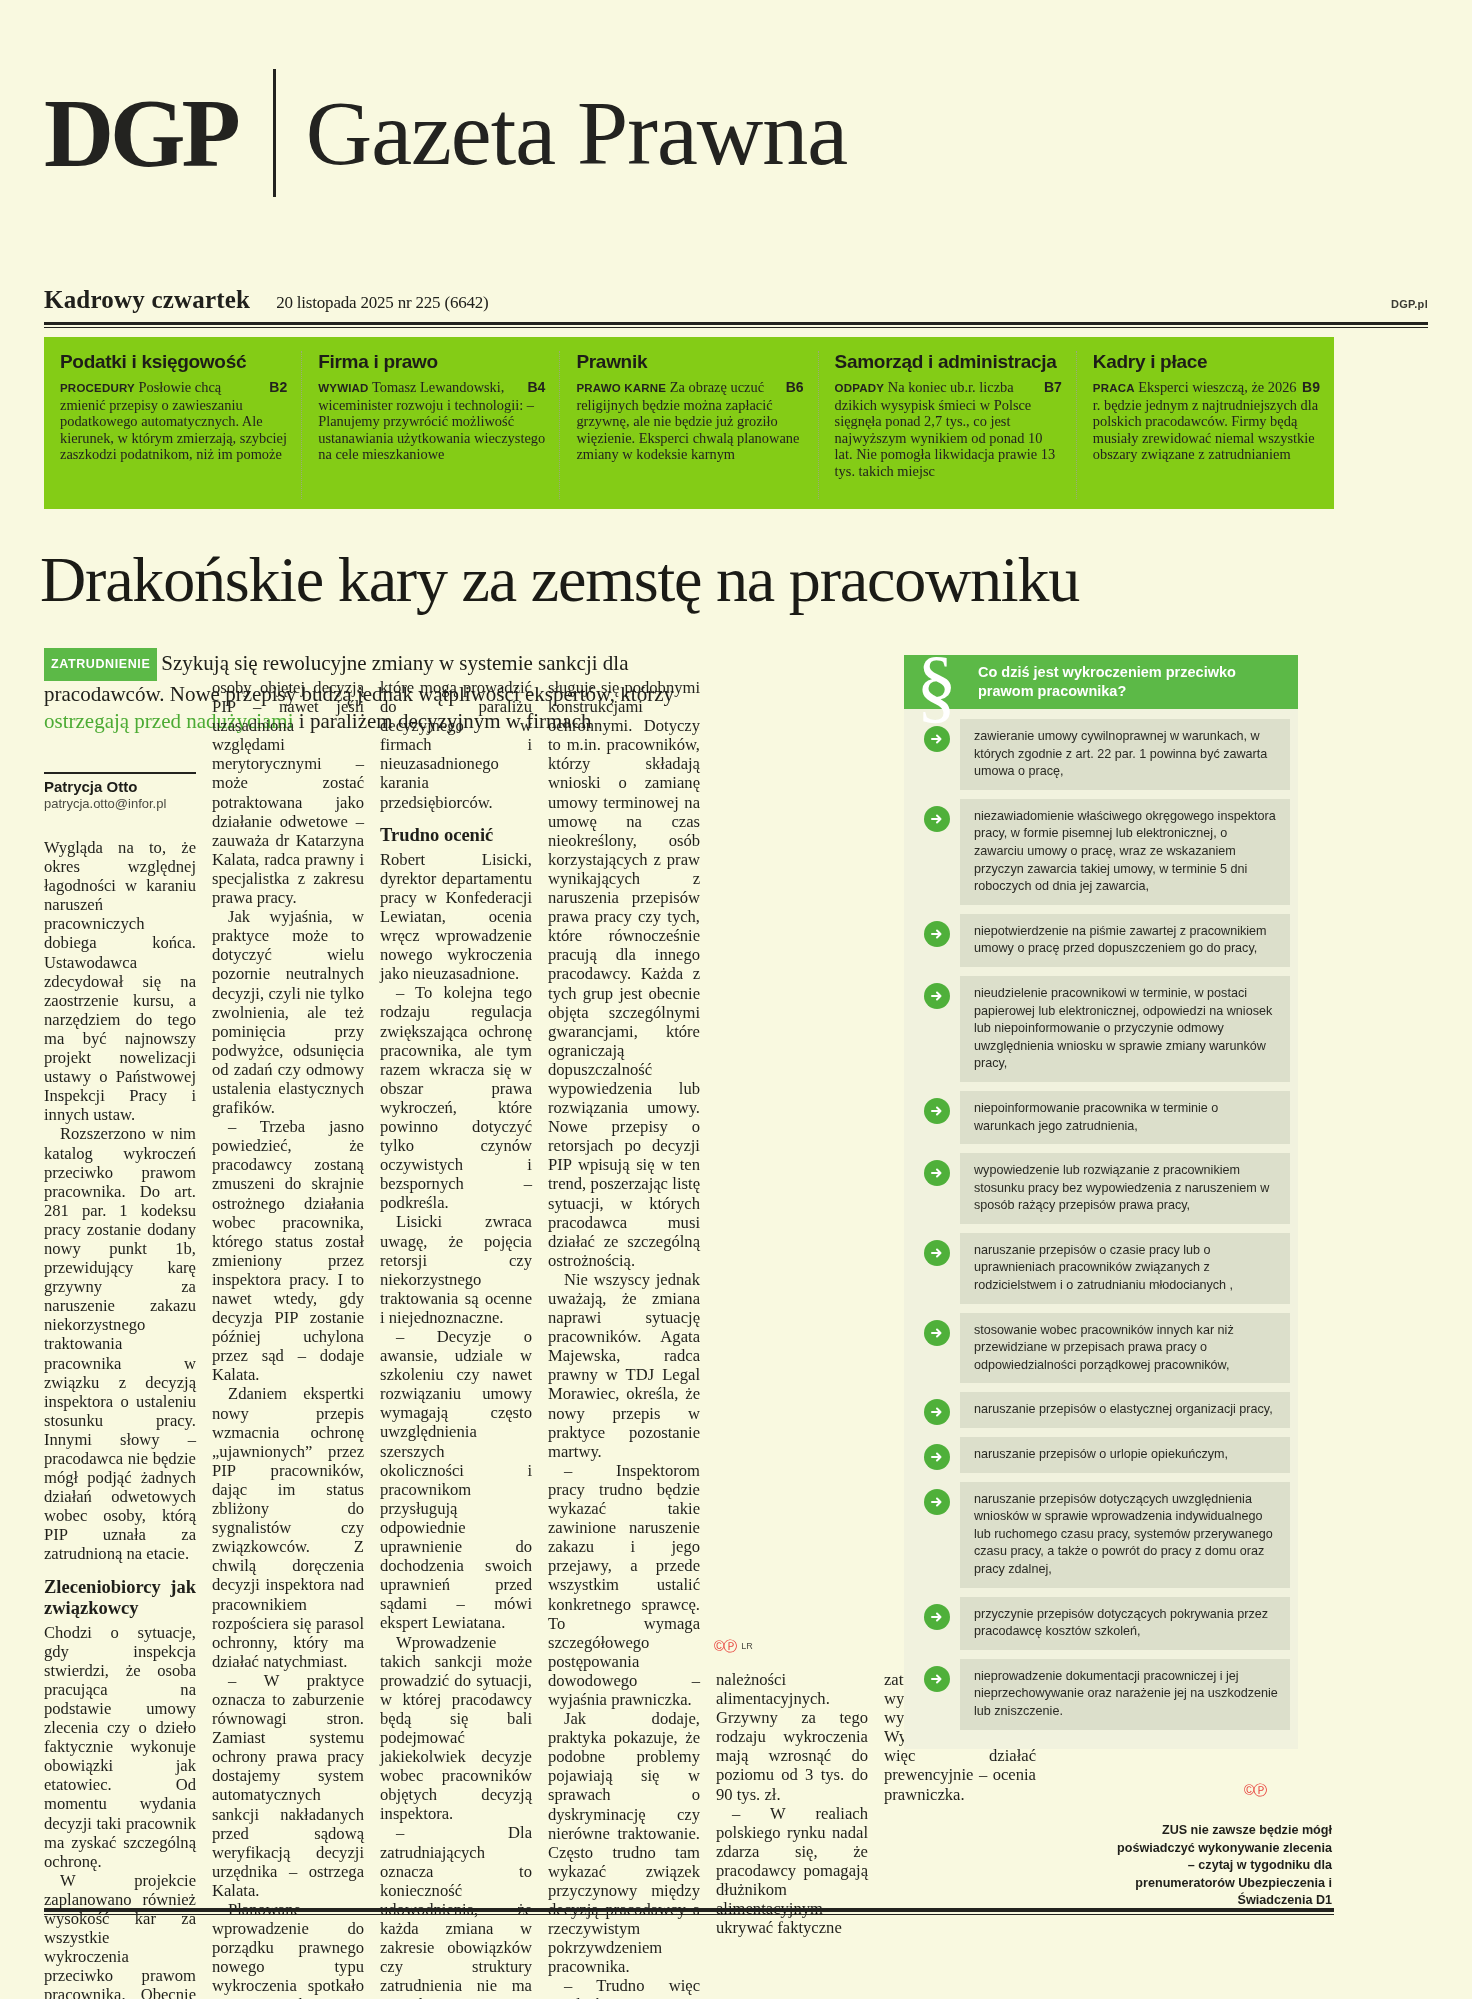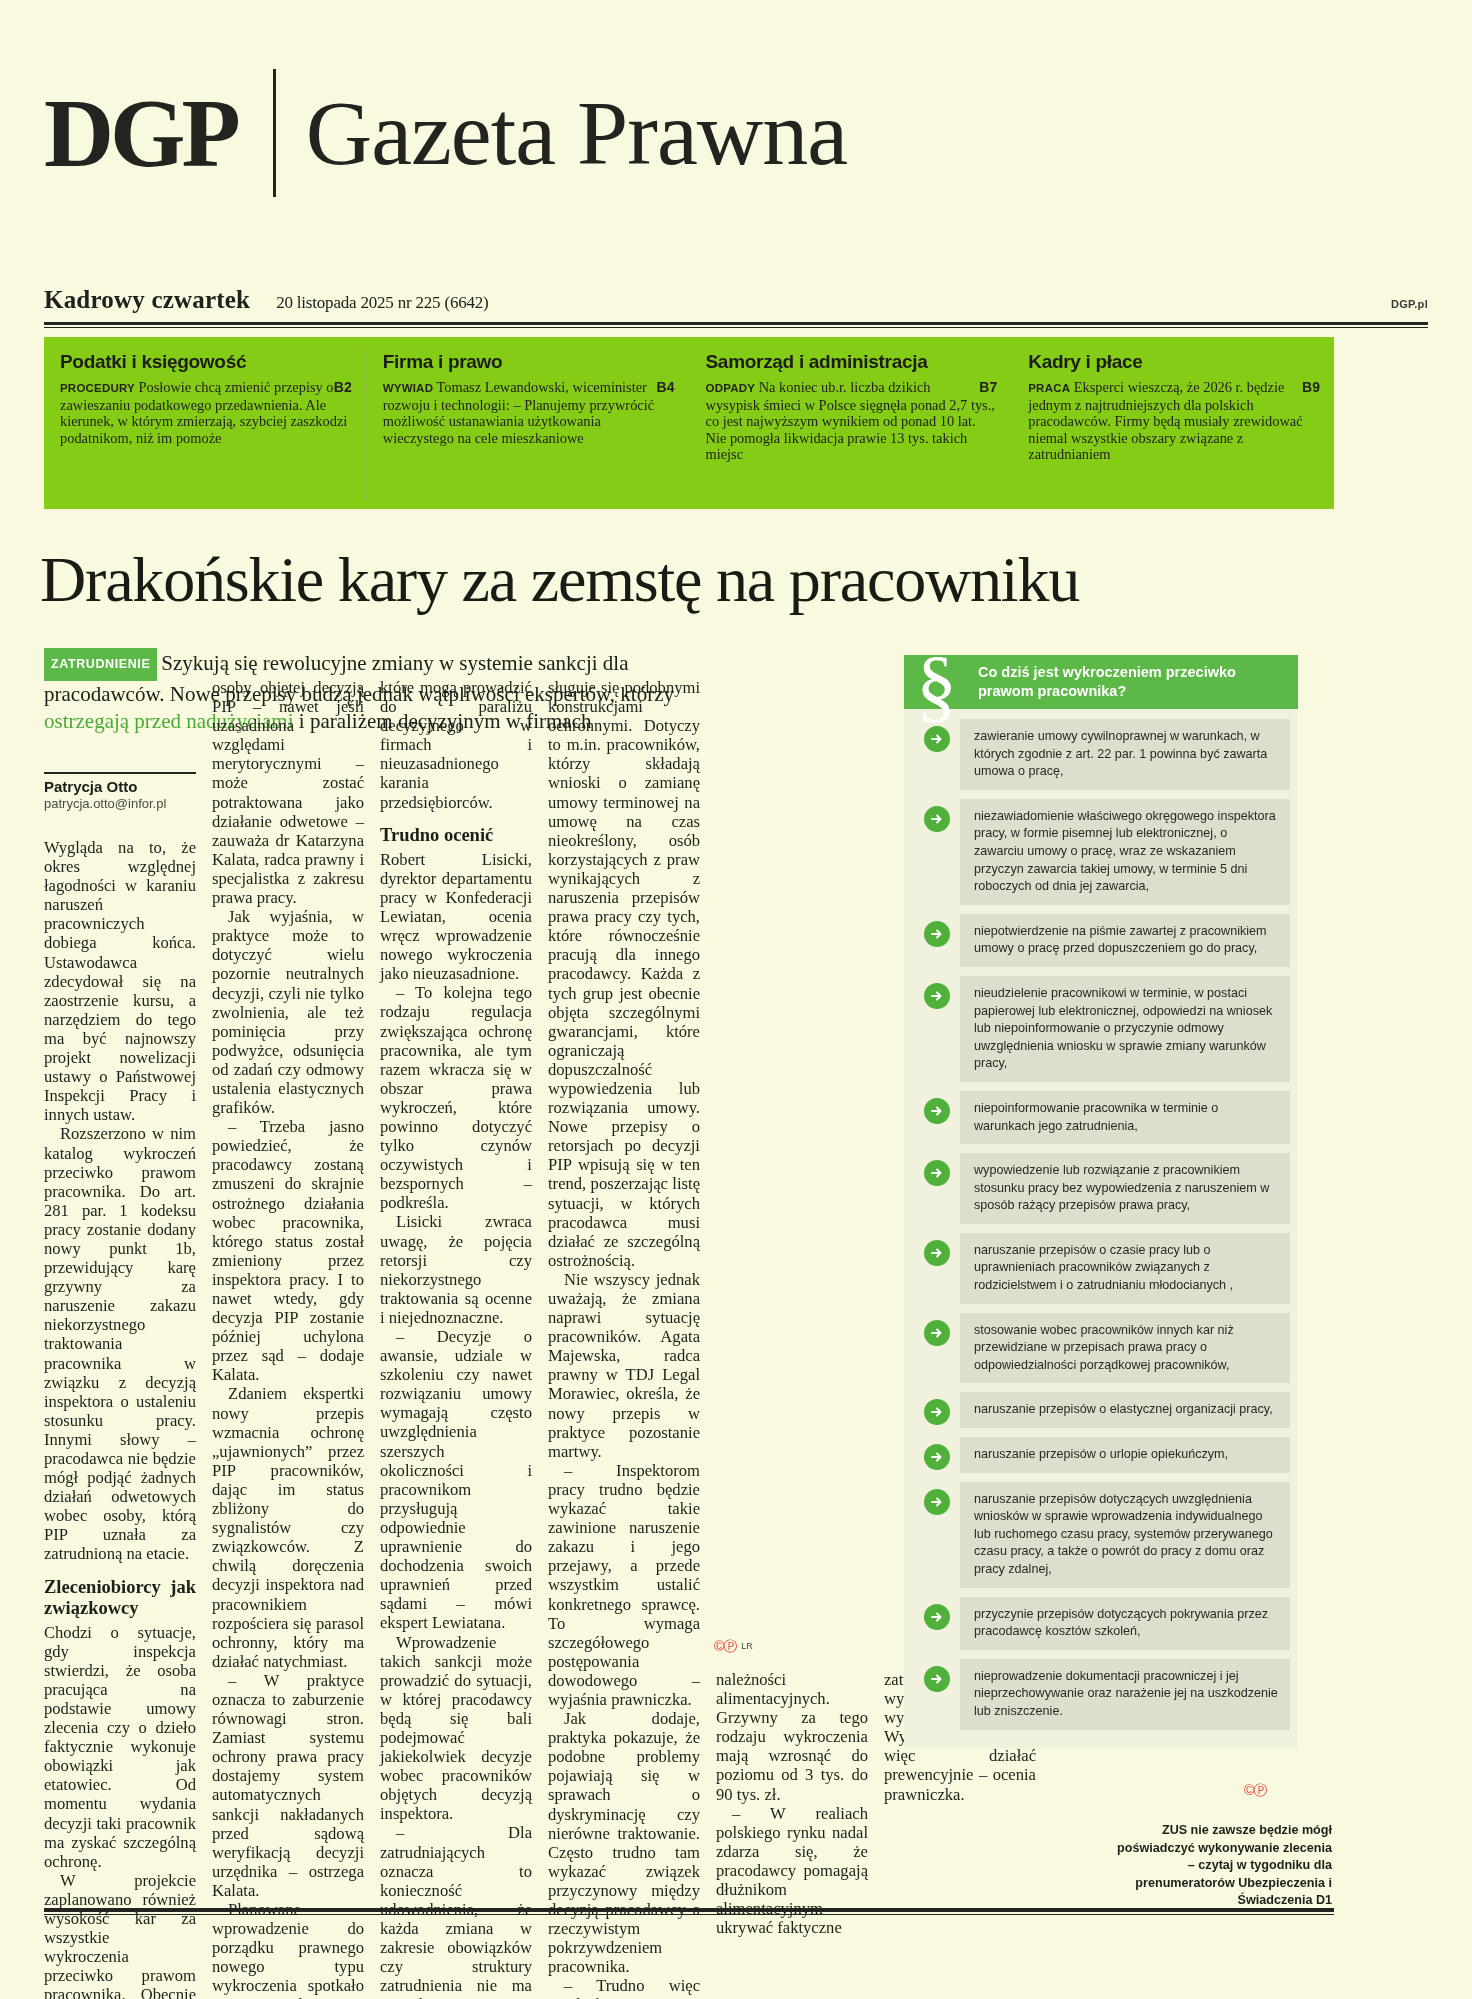"Prawnik" div.teaser { html: none -> <div> <div>Prawnik</div> <div><span>B6</span><span>PRAWO KARNE</span> <span>Za obrazę uczuć religijnych będzie można zapłacić grzywnę, ale nie będzie już groziło więzienie. Eksperci chwalą planowane zmiany w kodeksie karnym</span></div> </div> }
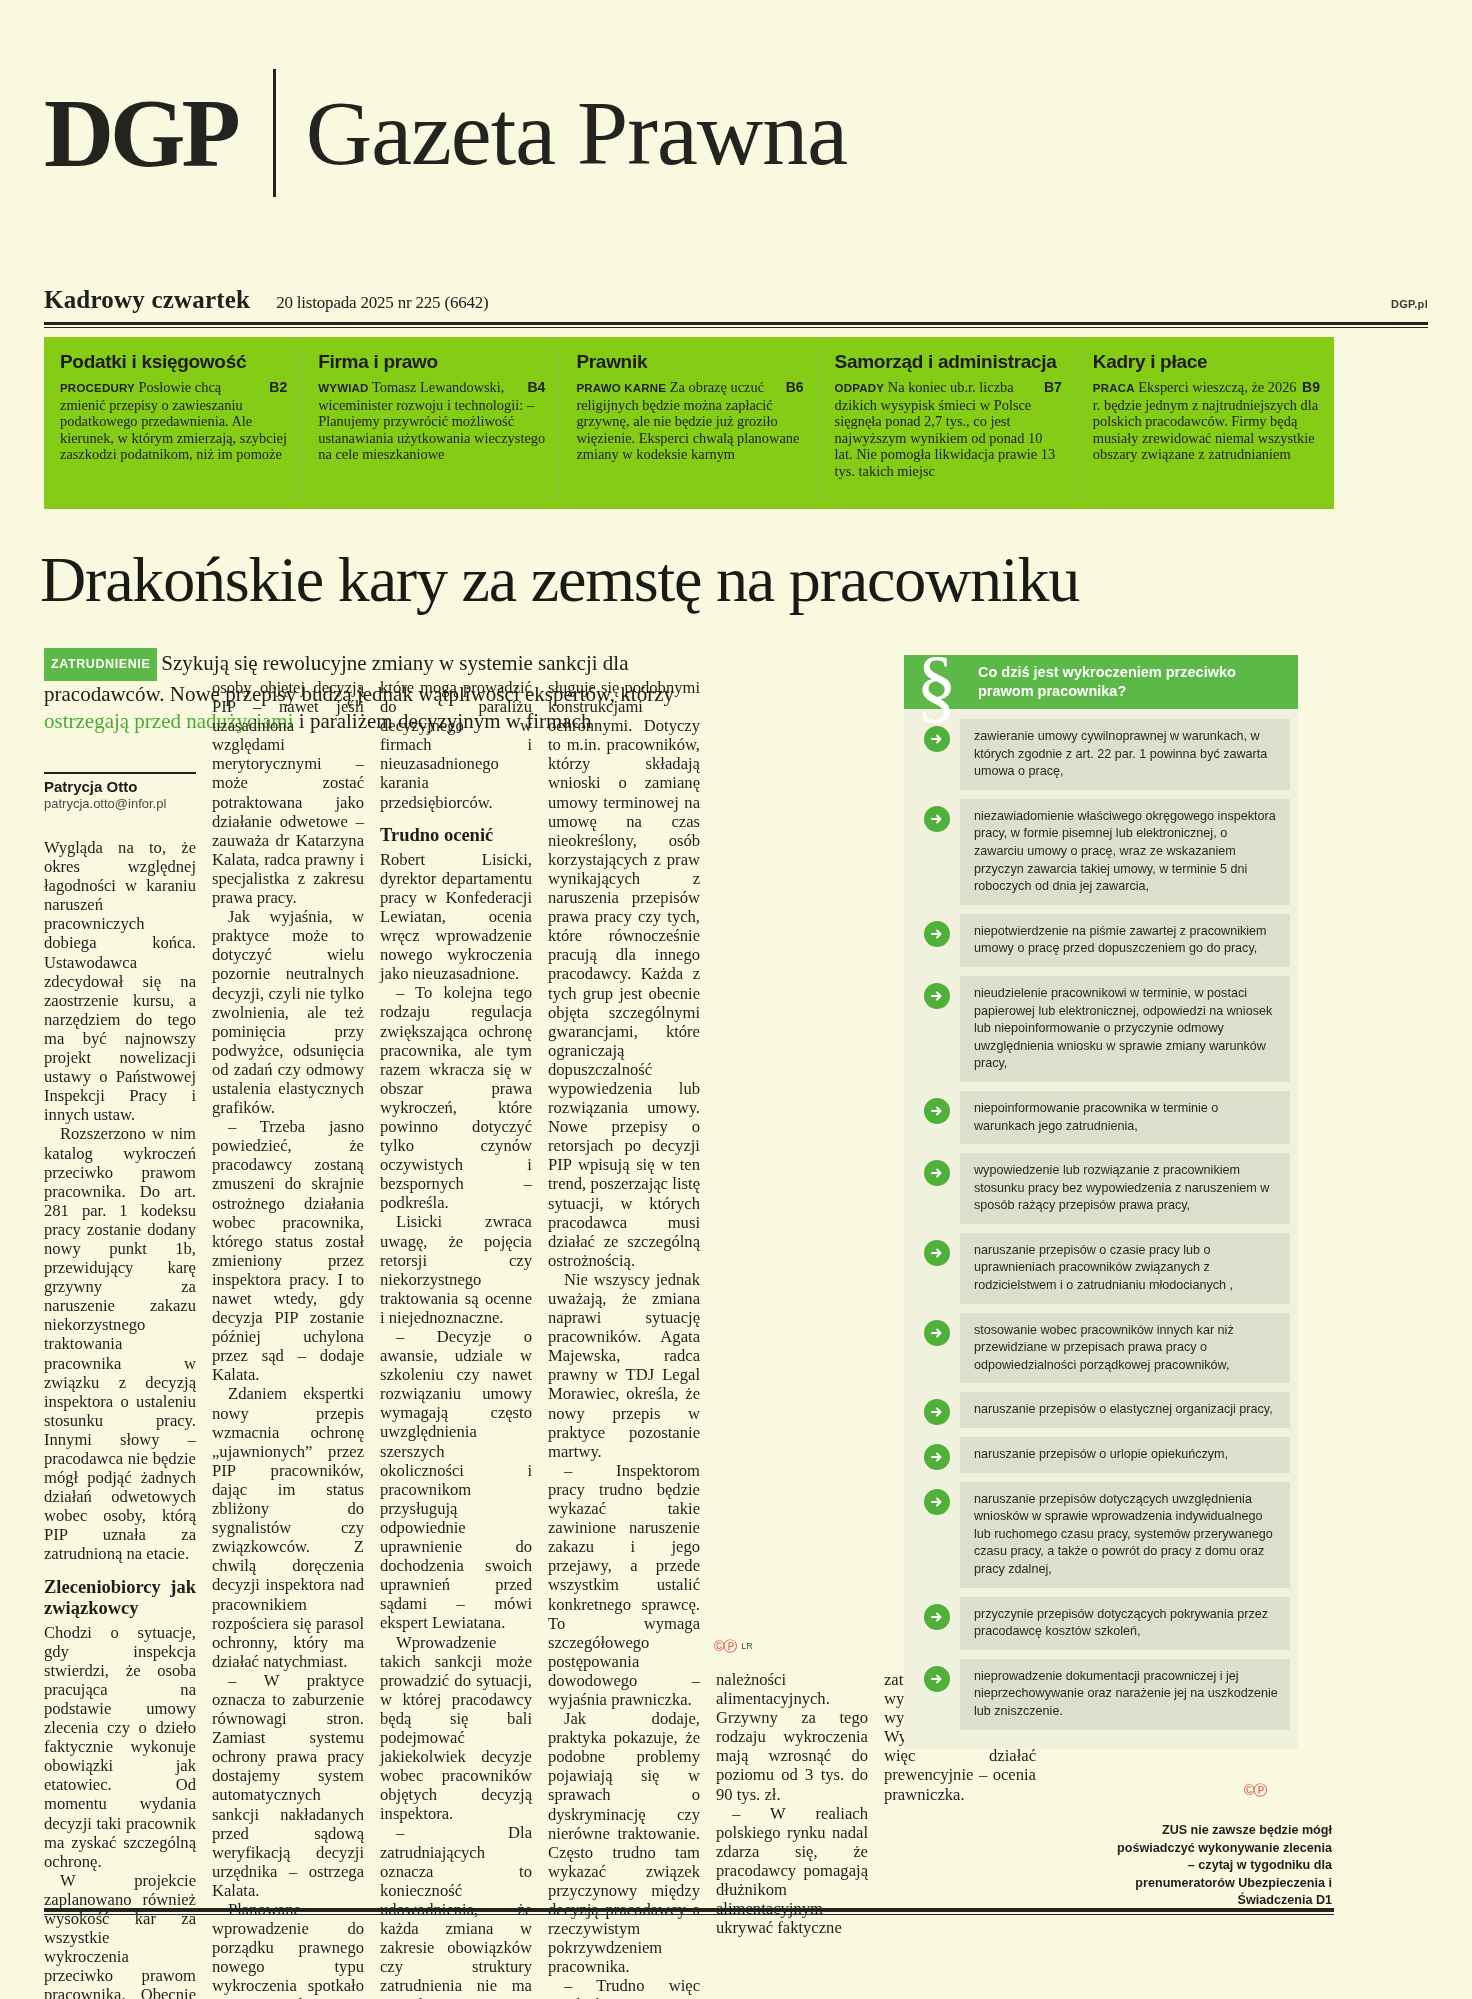"Posłowie chcą zmienić przepisy o" span { text: przedawnienia -> automatycznych }
